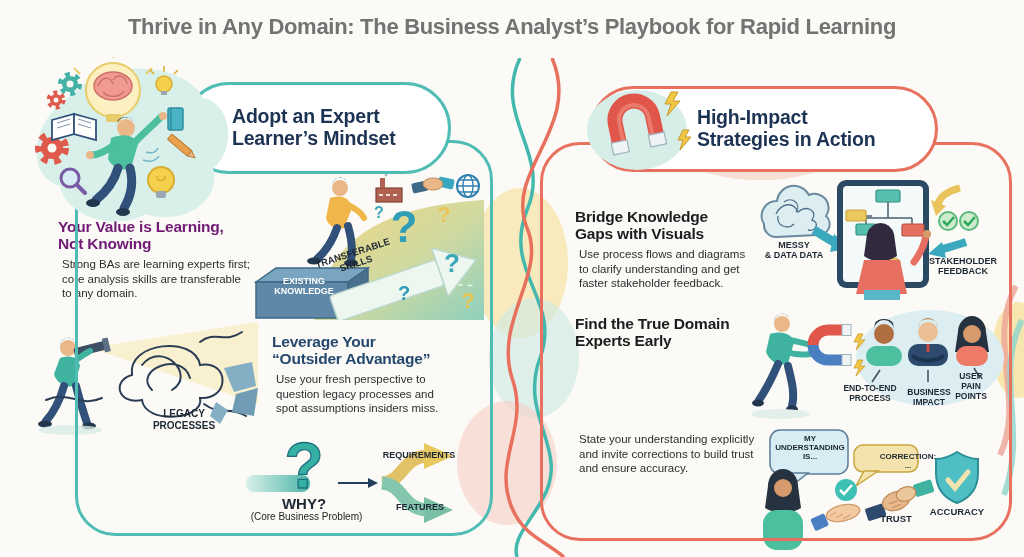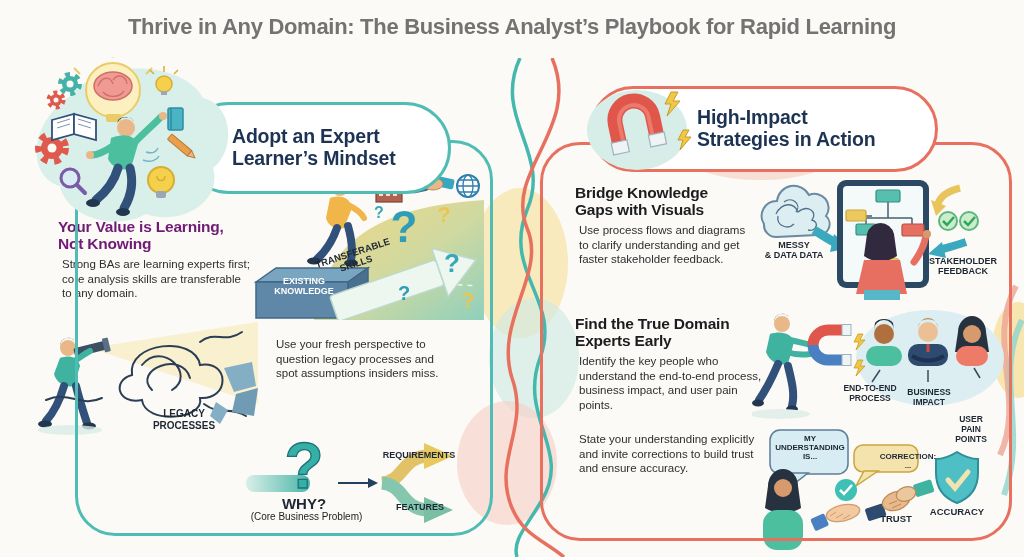"Adopt an Expert" #left-pill { top: 102px -> 82px }
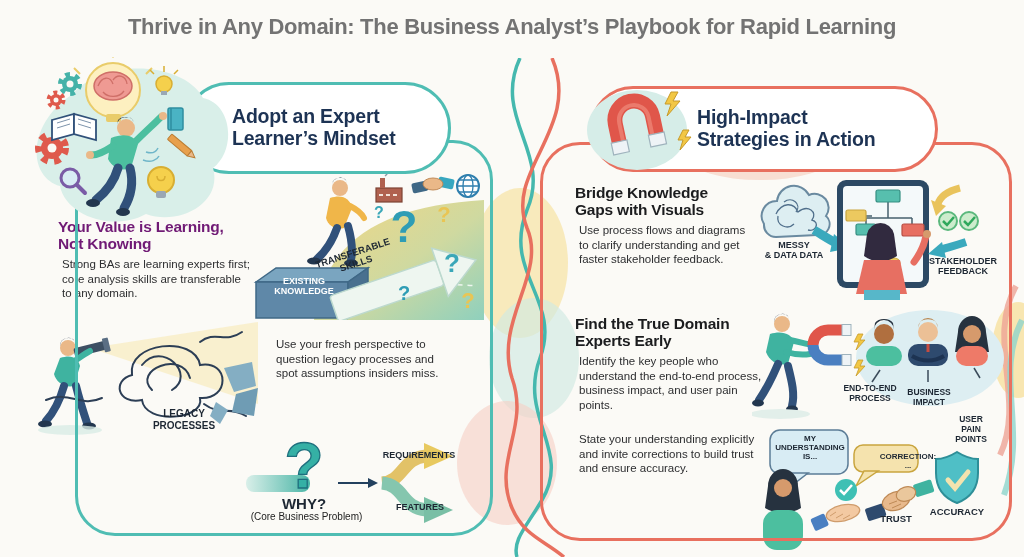"Bridge Knowledge" div.abs { top: 184px -> 208px }
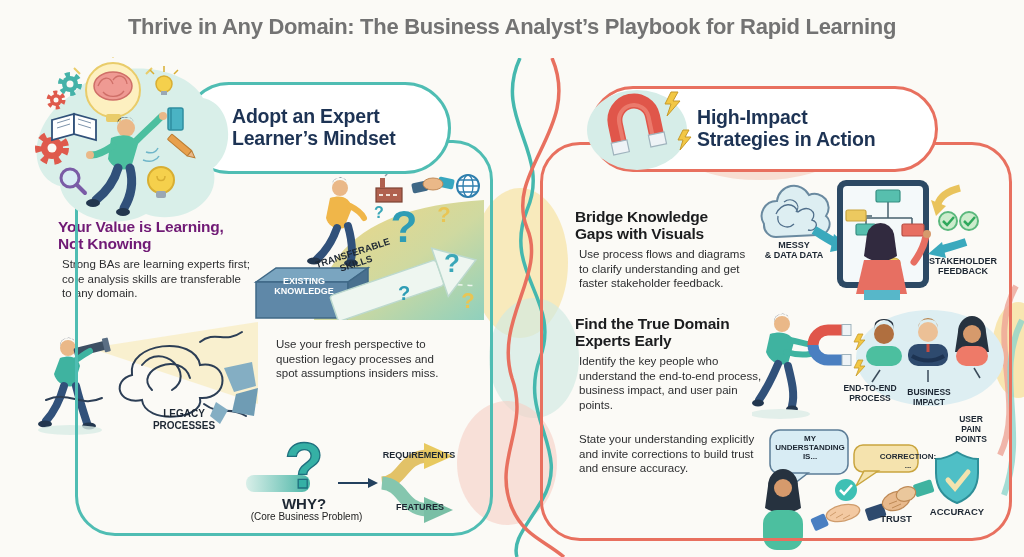"Leverage Your" h3.navy-h { html: none -> <h3>Leverage Your “Outsider Advantage”</h3> }
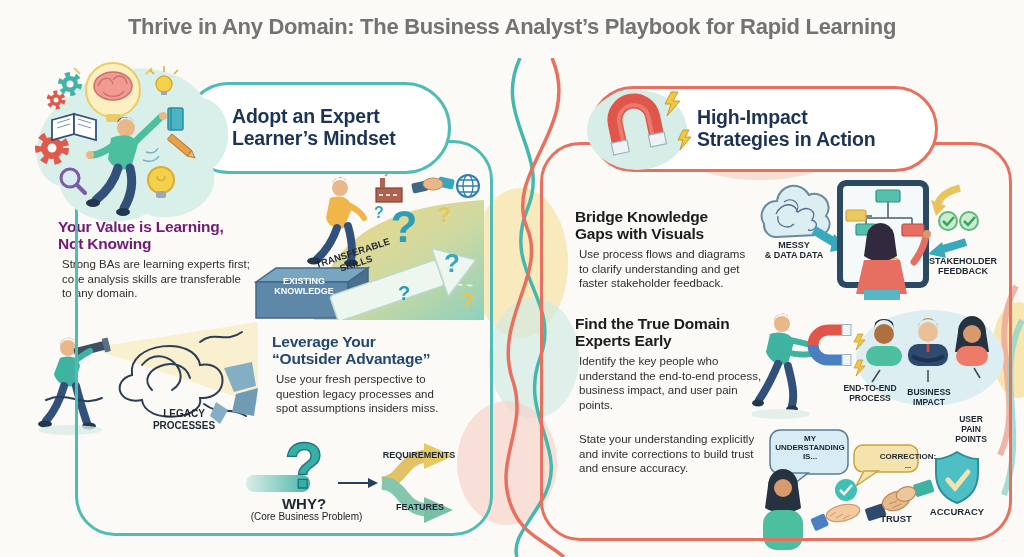"Identify the key people who" p.pre { html: <p>Identify the key people who understand the end-to-end process, business impact, and user pain points.</p> -> none }
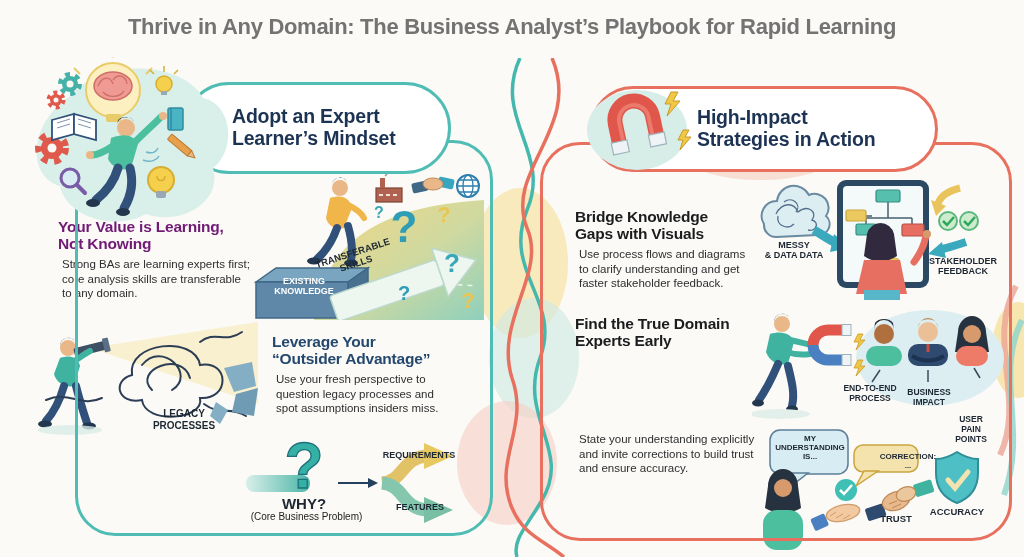"USER" div.lbl { margin-top: 43px -> none }
